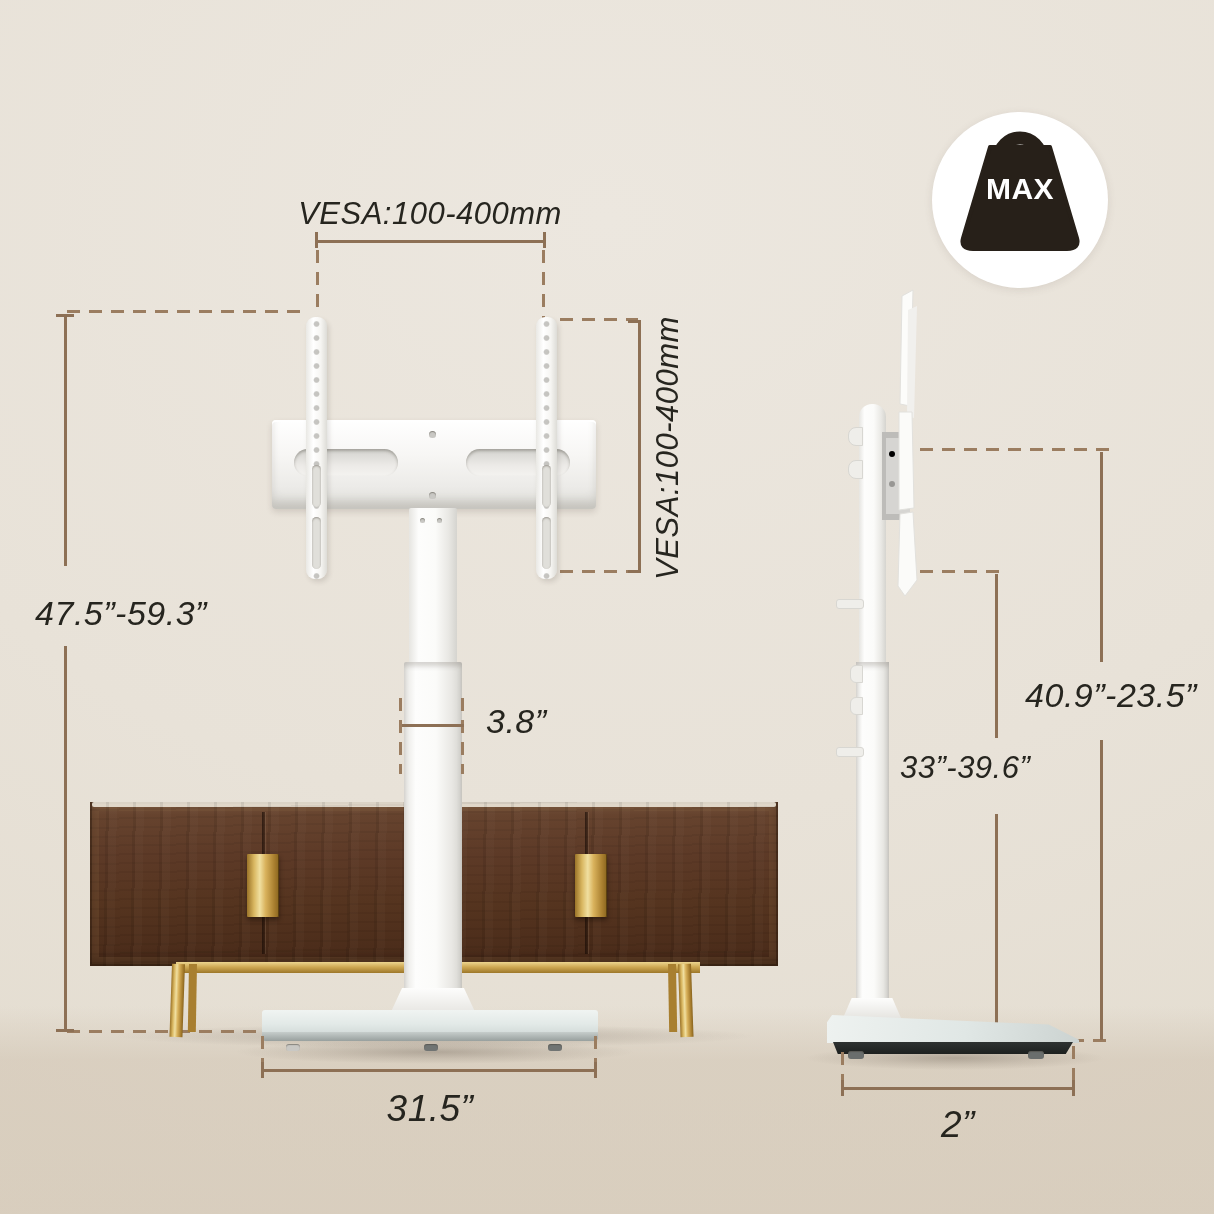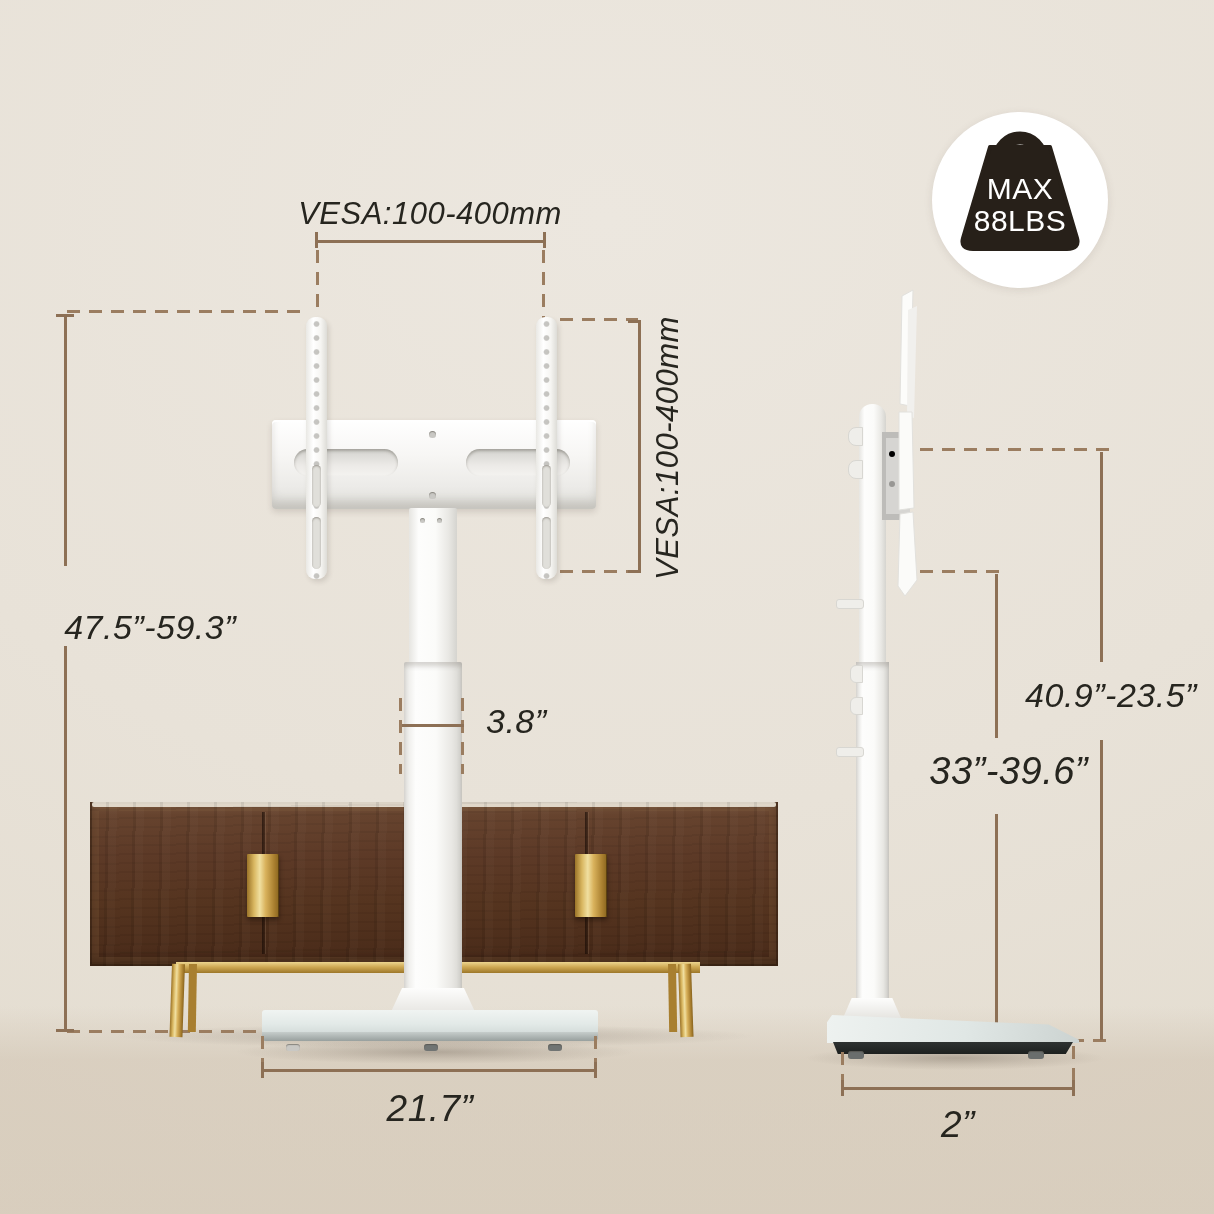"MAX" .badge-t { font-weight: normal -> bold }
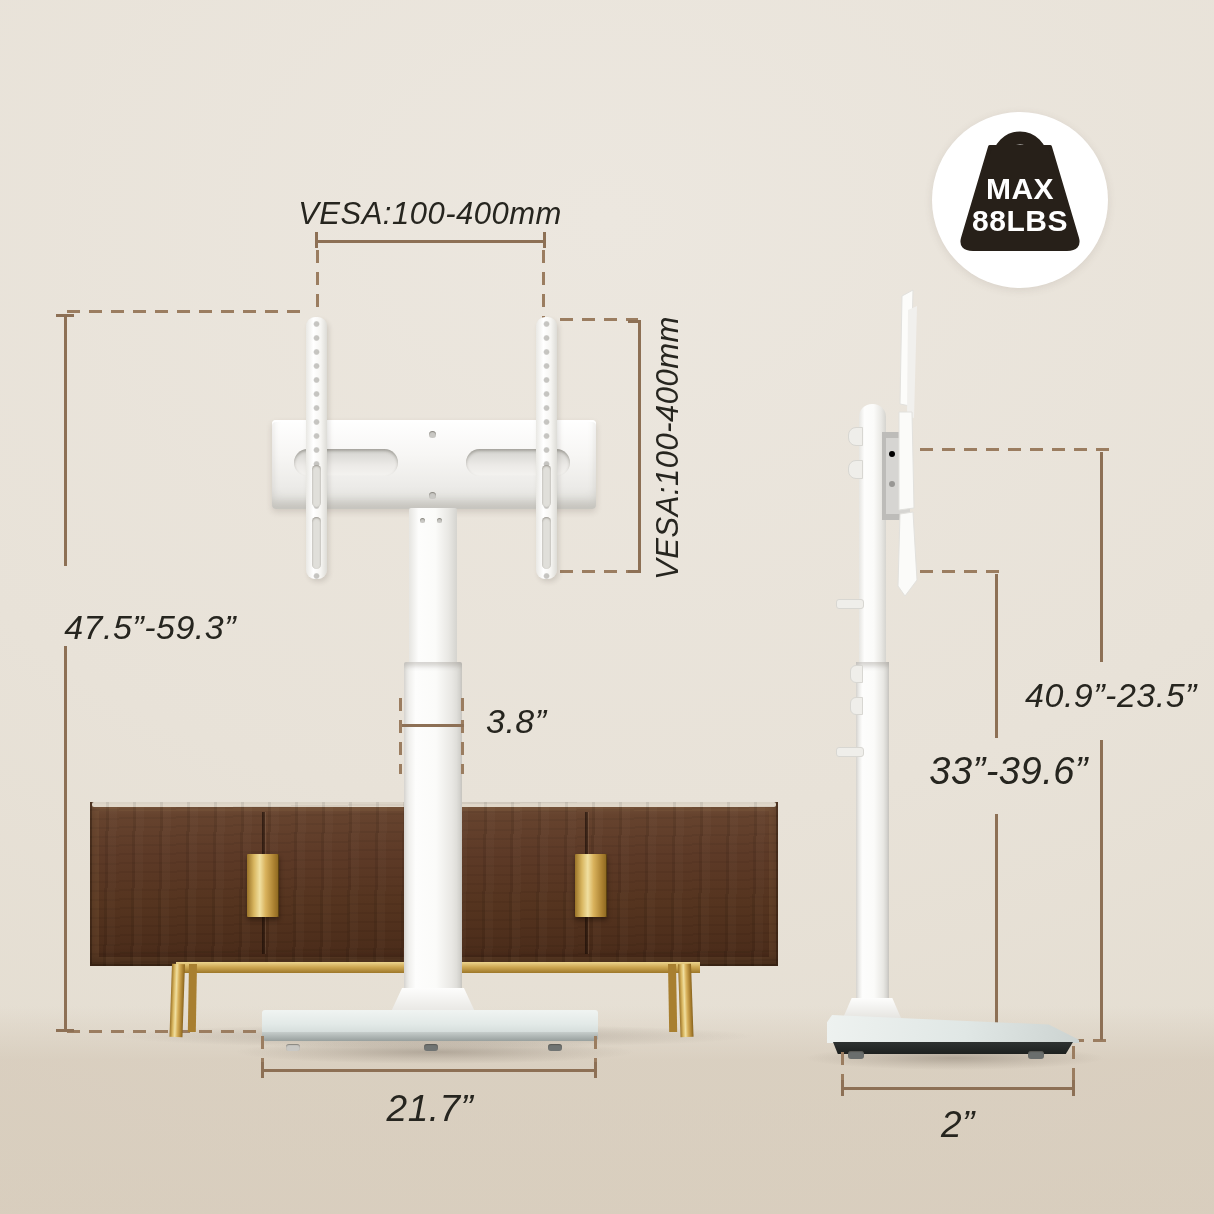"88LBS" div.badge-t { html: <div>88LBS</div> -> none }
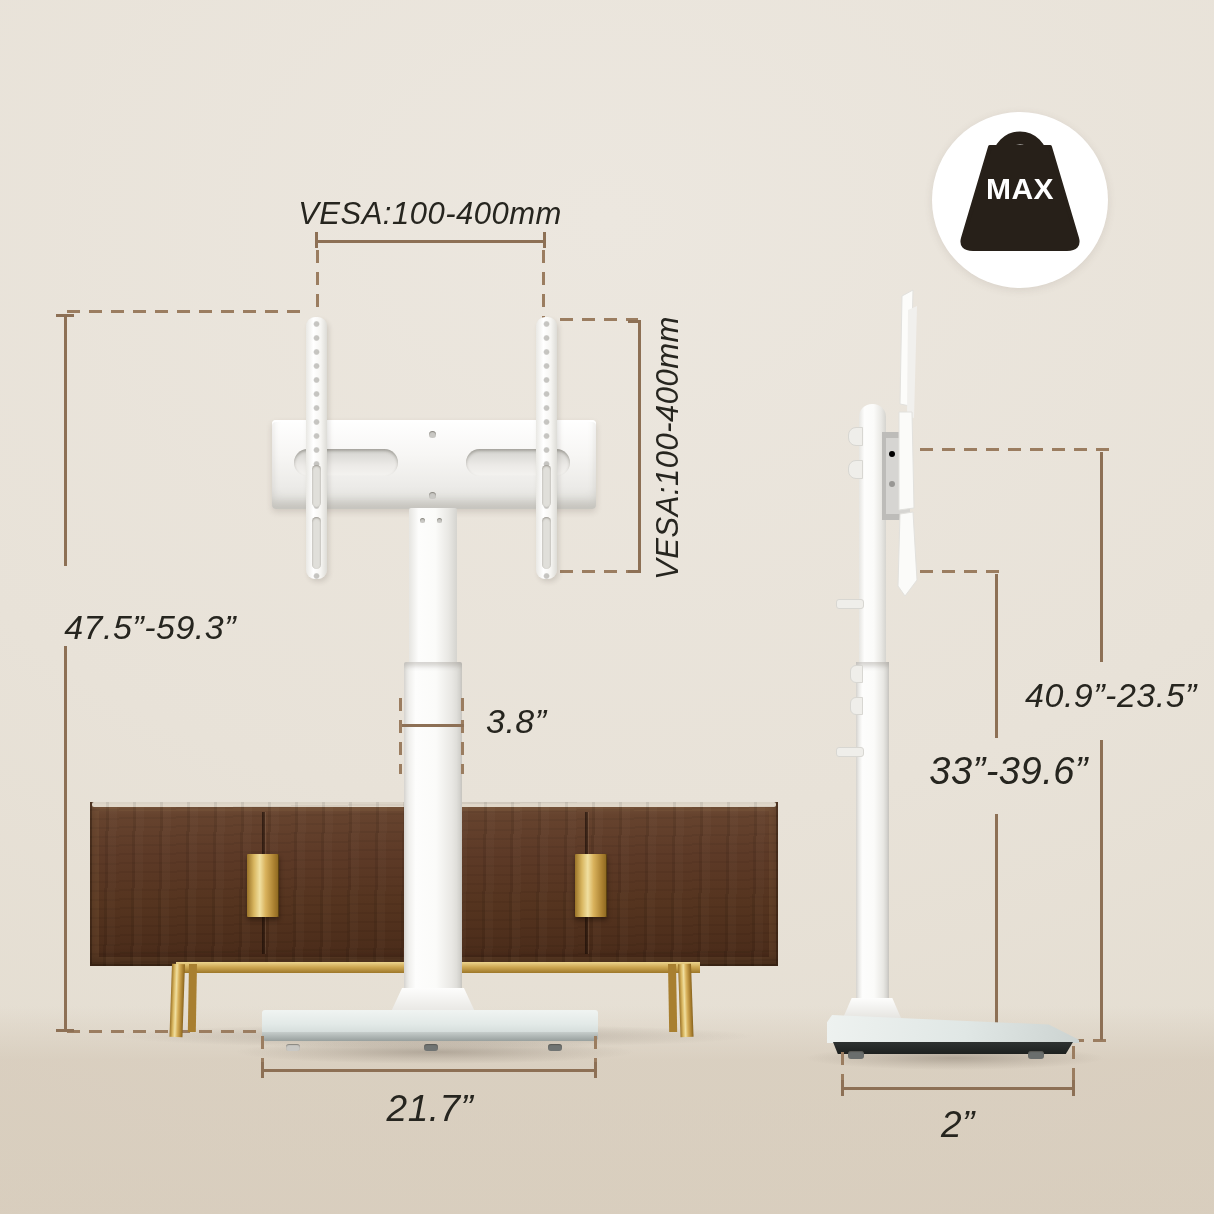"47.5”-59.3”" div.lbl { text-align: right -> center; top: 608px -> 594px }
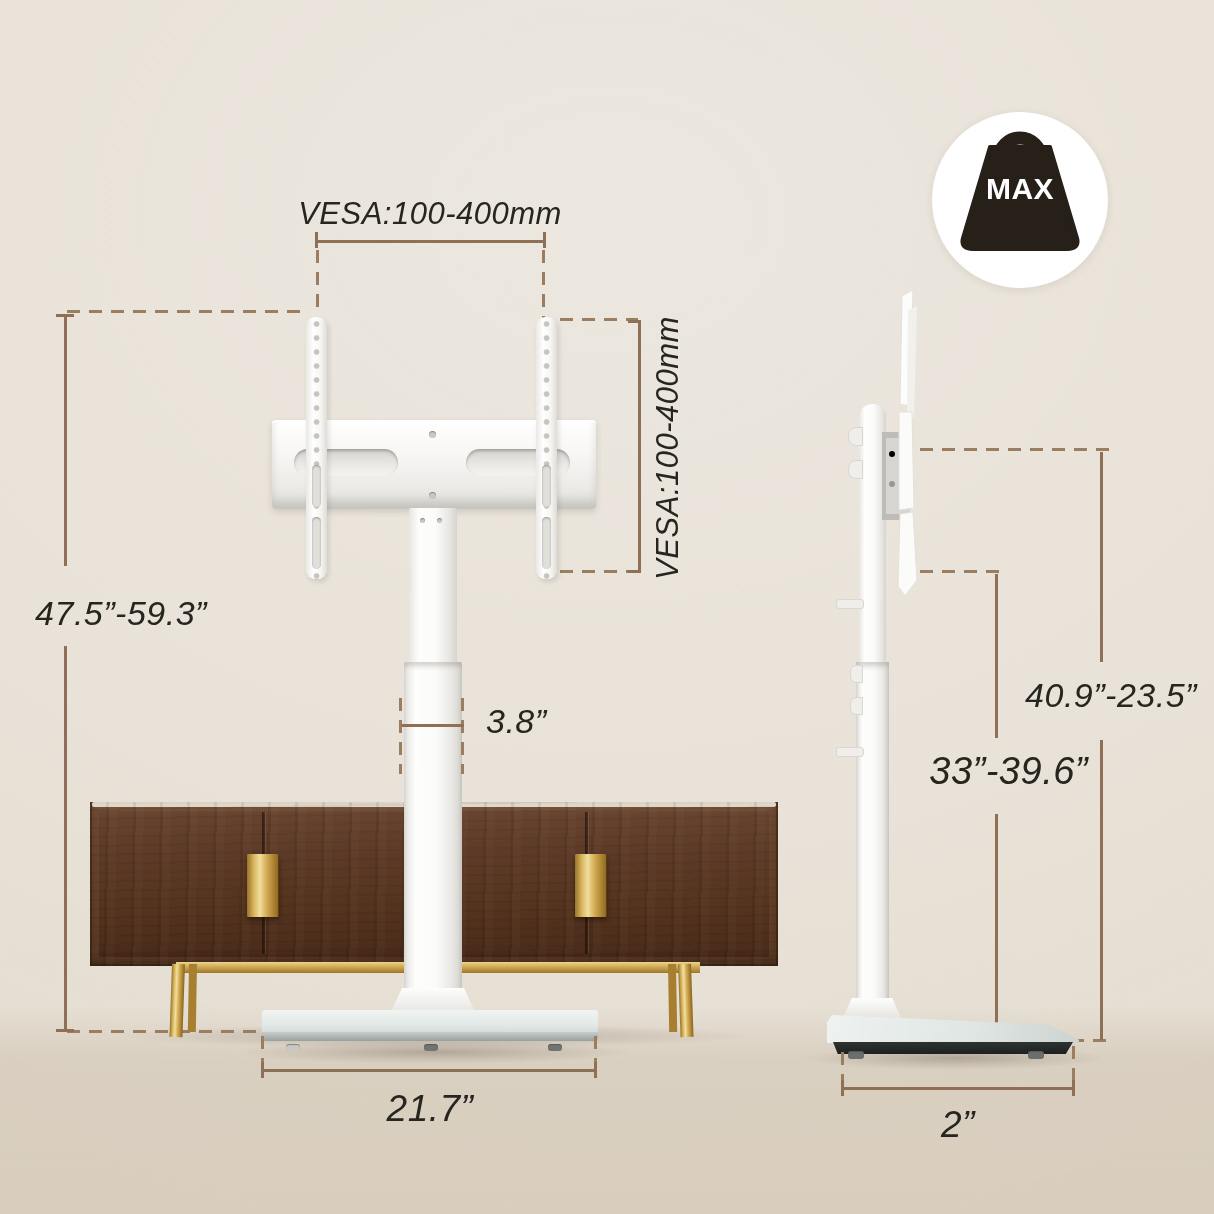"33”-39.6”" div.lbl { font-size: 38px -> 31px; text-align: right -> left }
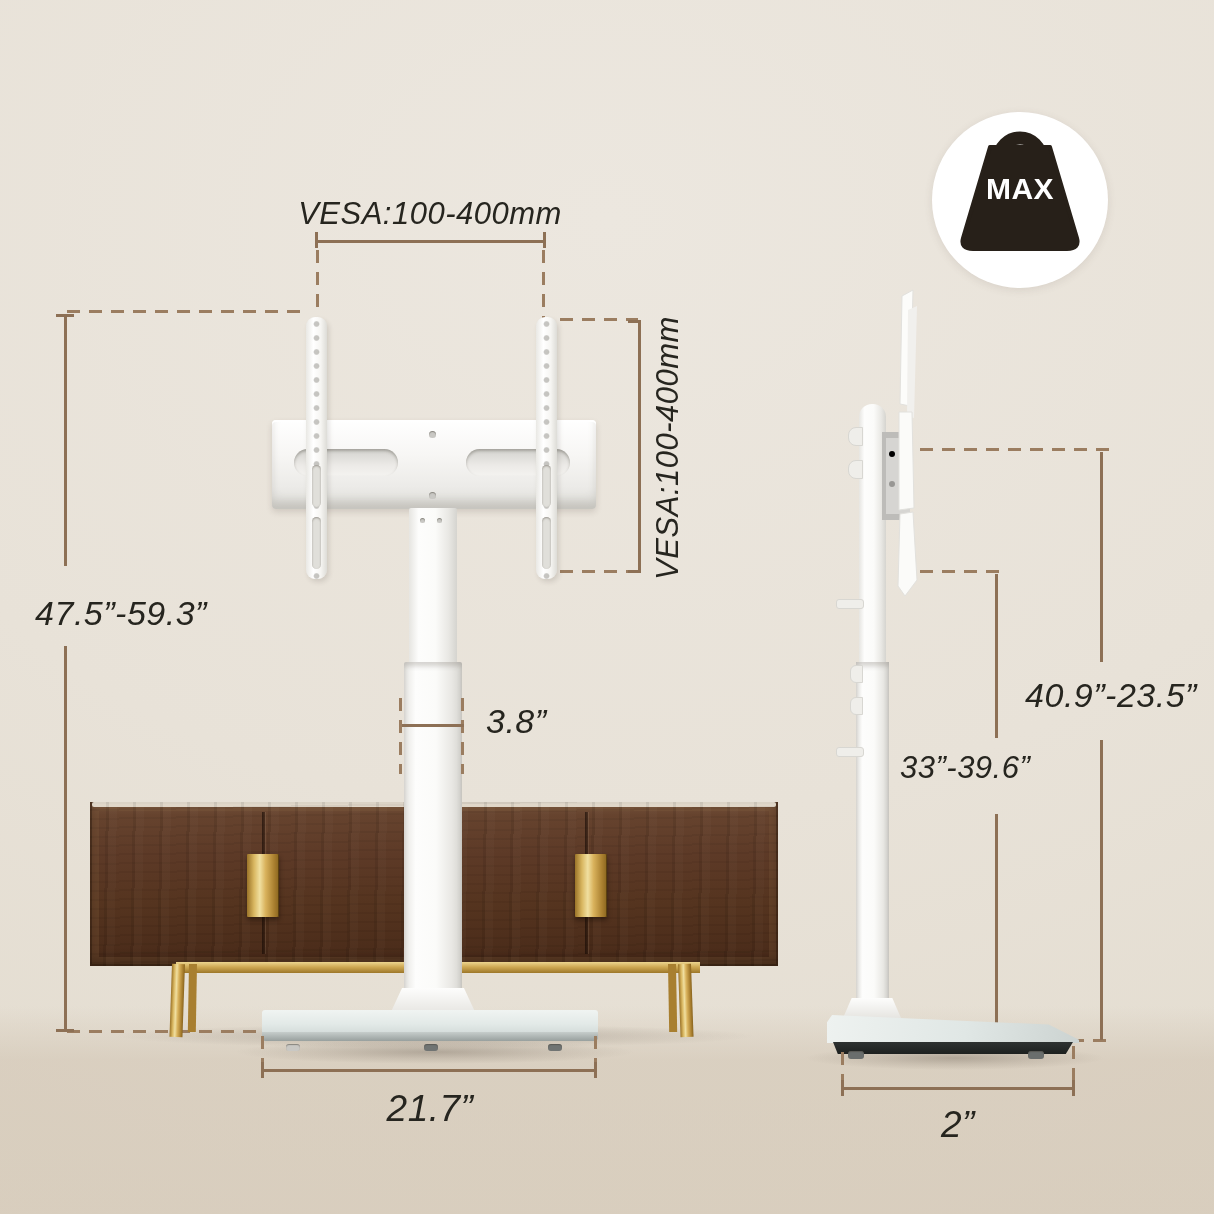"21.7”" div.lbl { text: 21.7 -> 31.5 }
